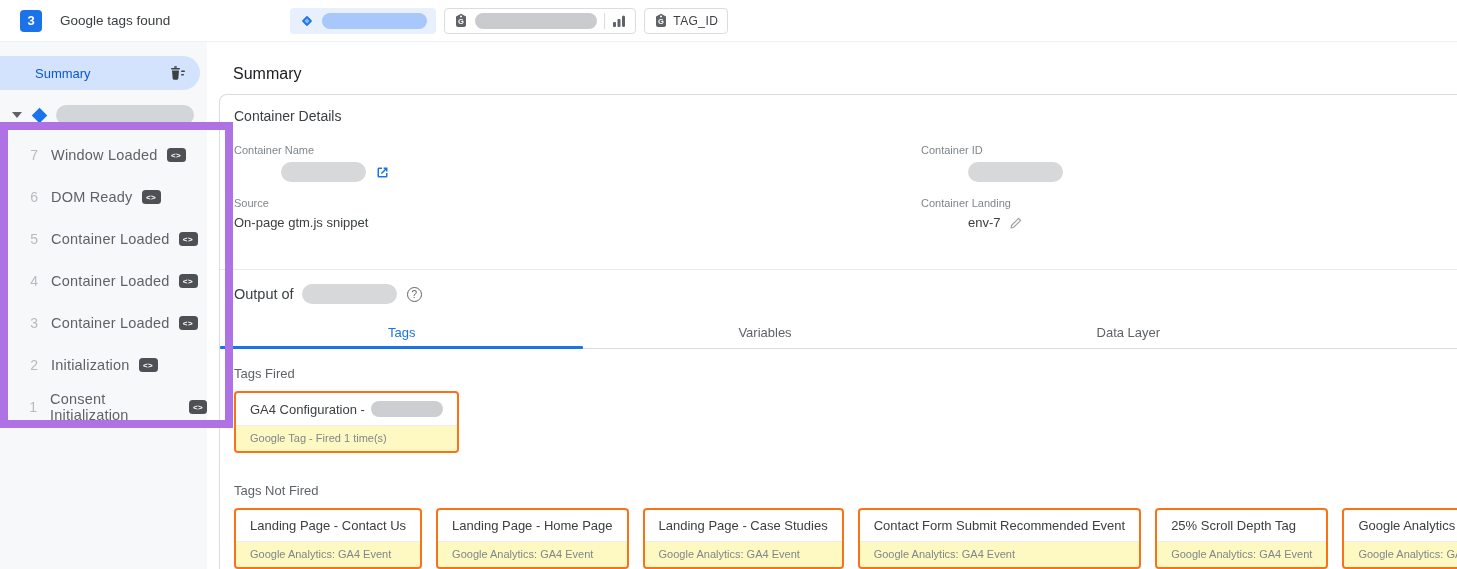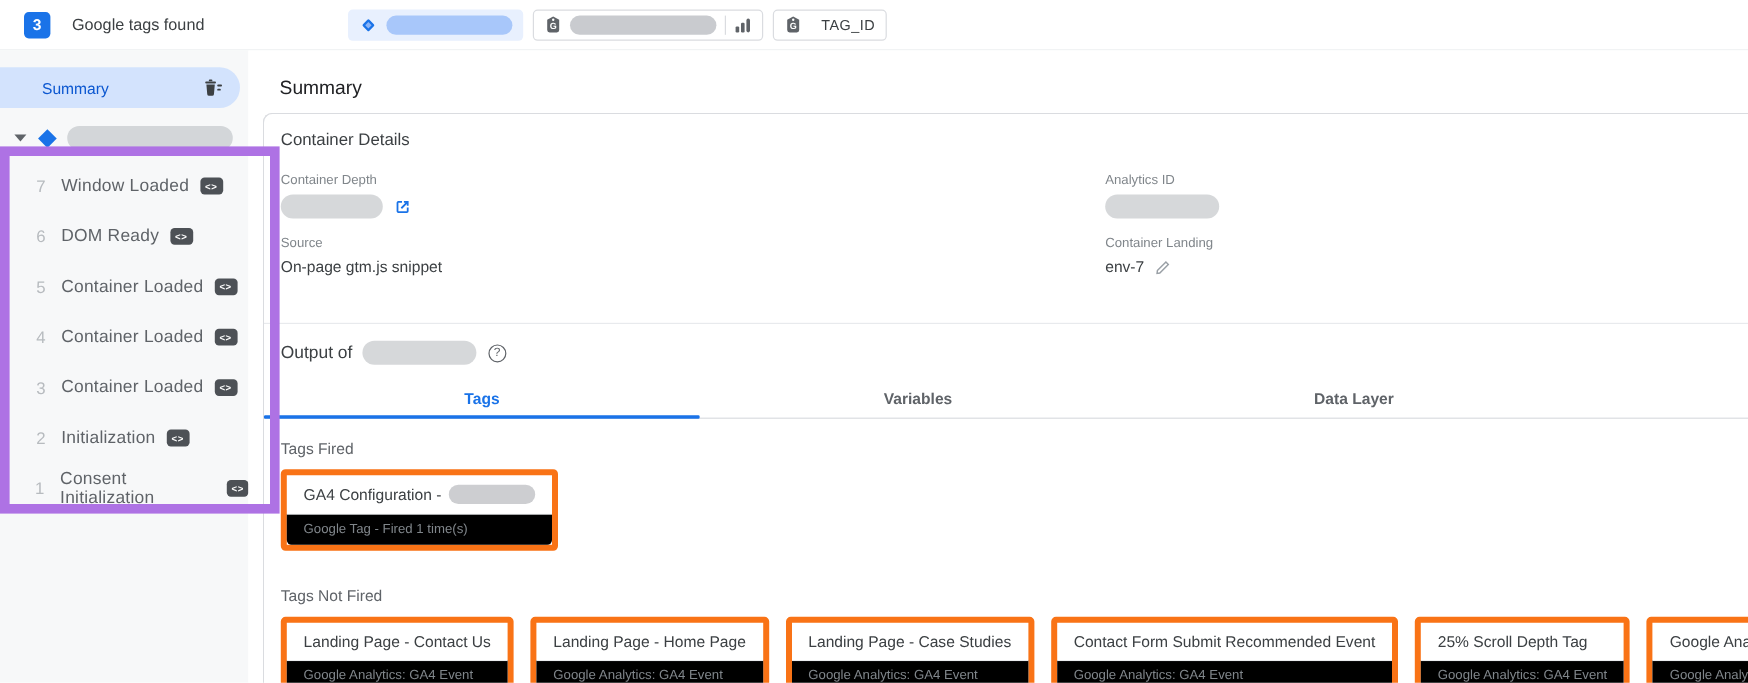"TAG_ID" .tagid-label { margin-left: 16px -> 5px }
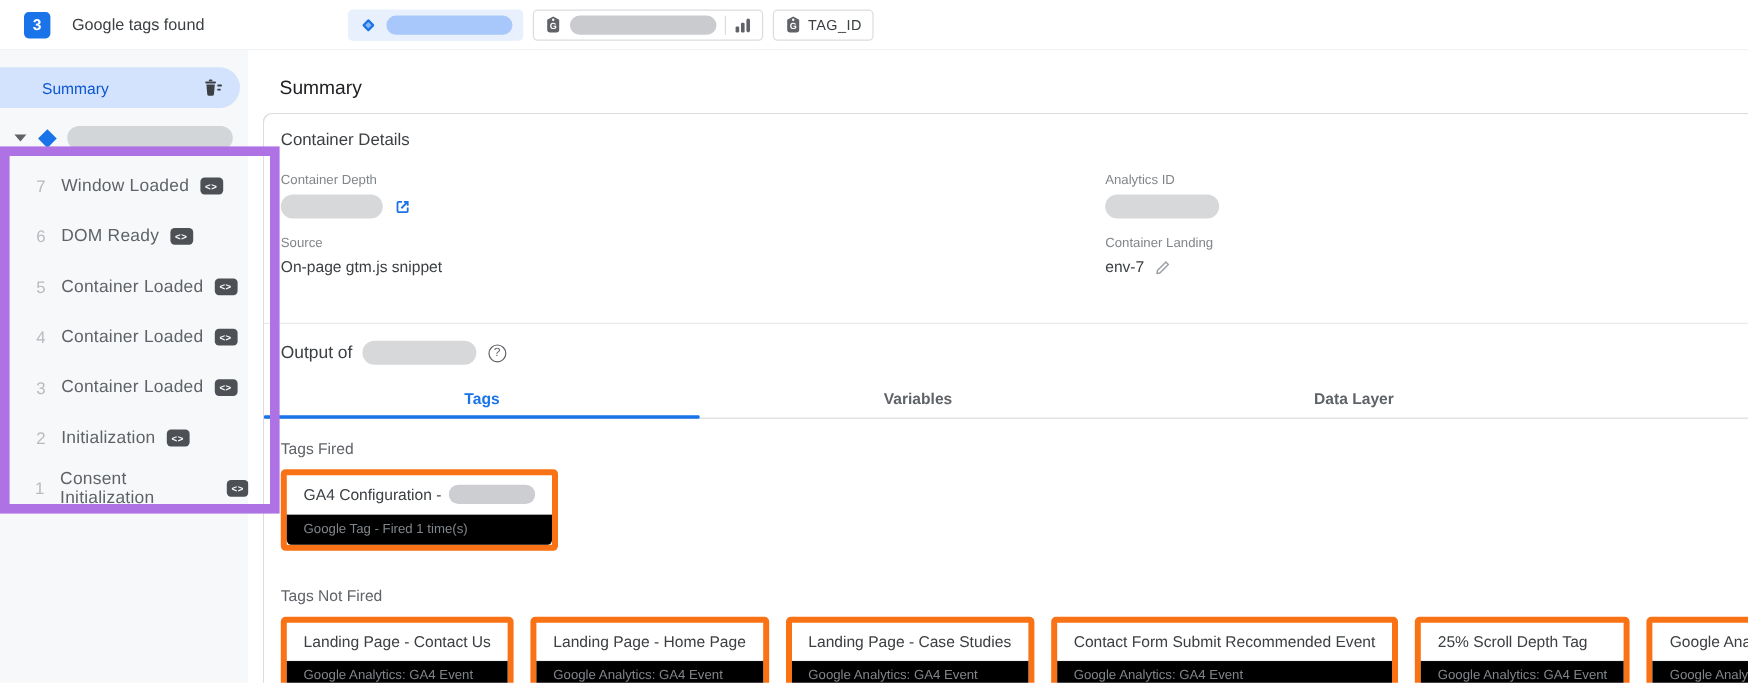"Container Depth" div.field-label { text: Depth -> Name }
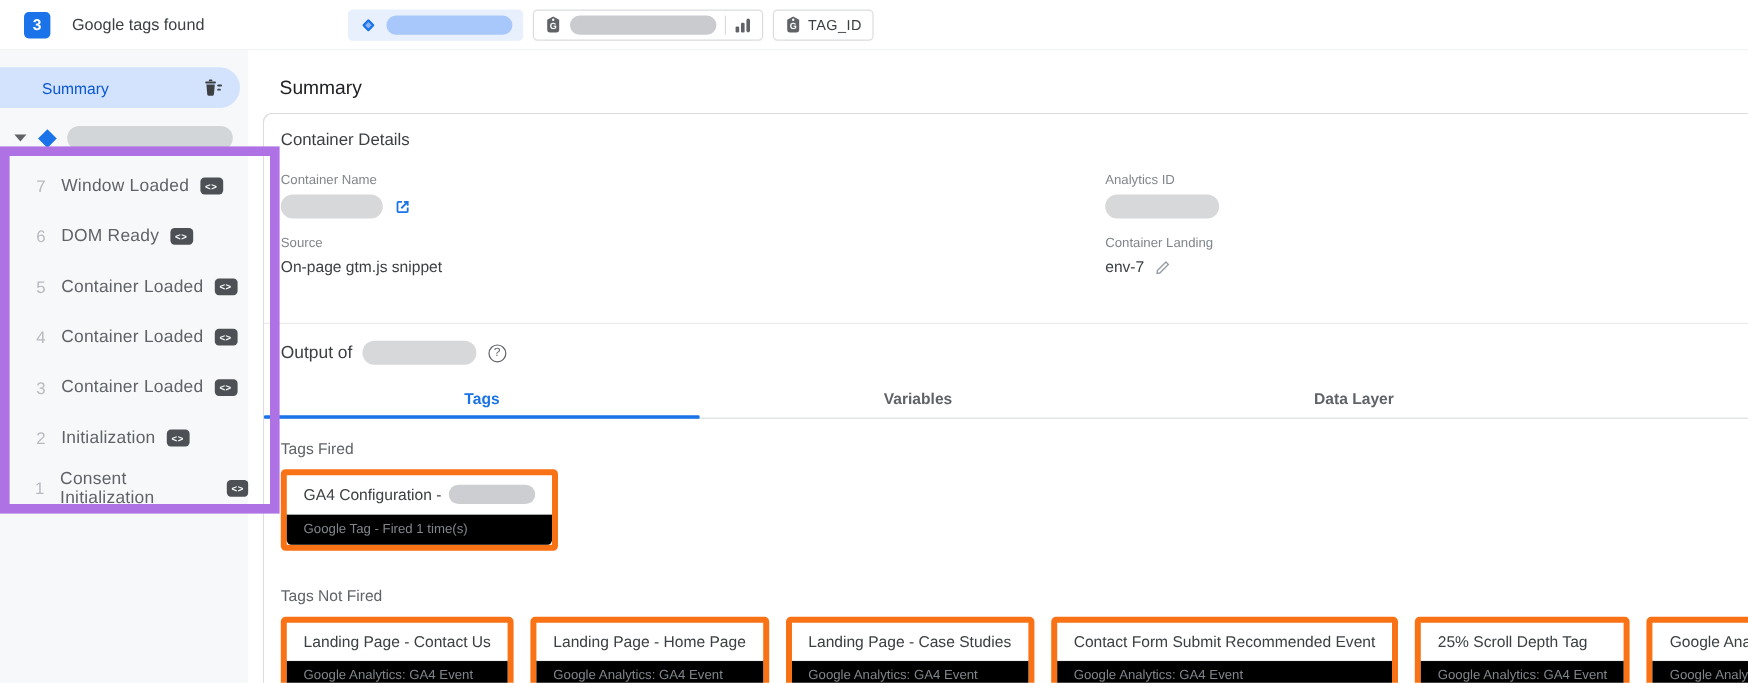"Analytics ID" div.field-label { text: Analytics -> Container }
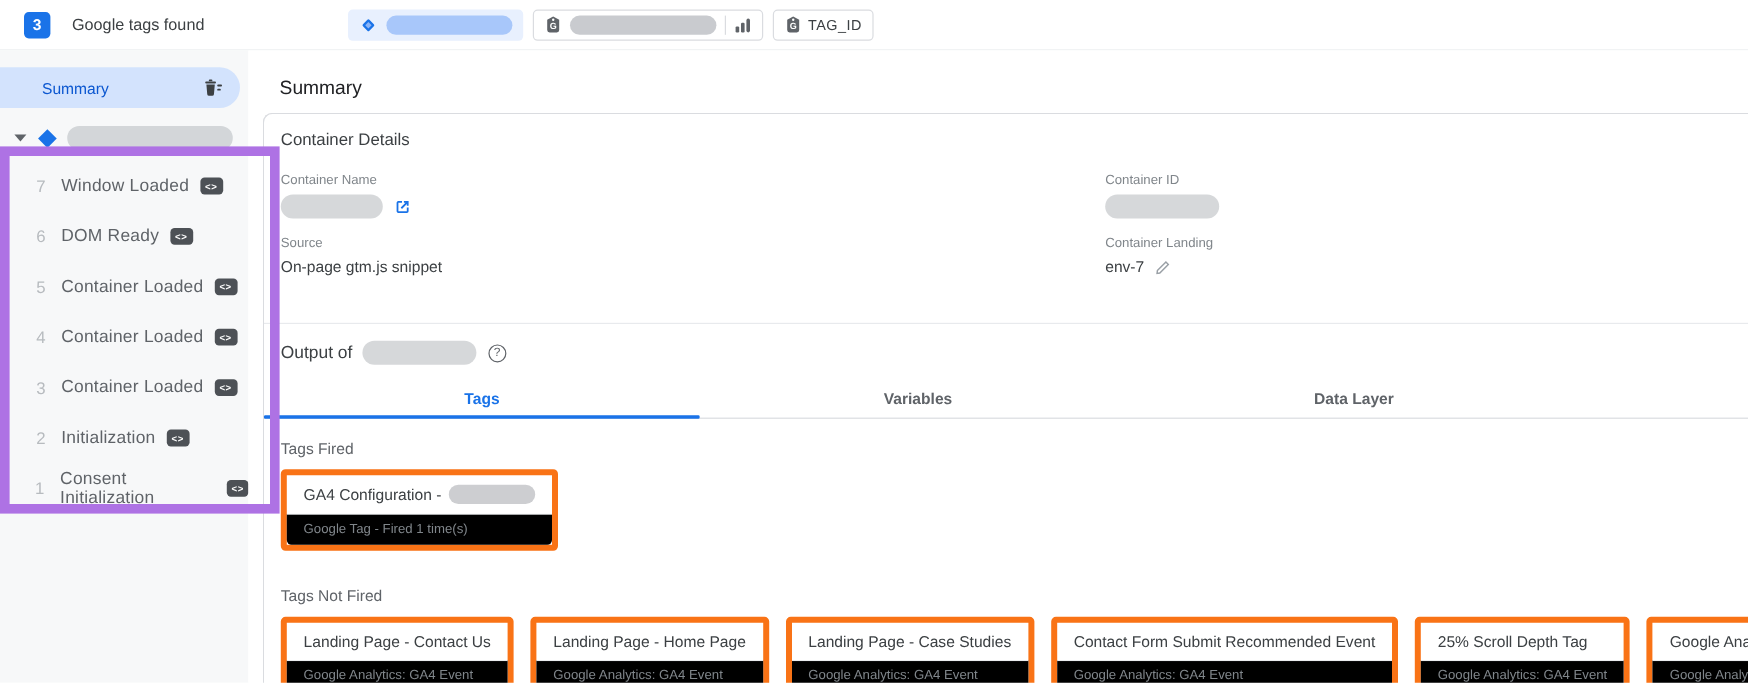"env-7" .value-row { margin-left: none -> 47px }
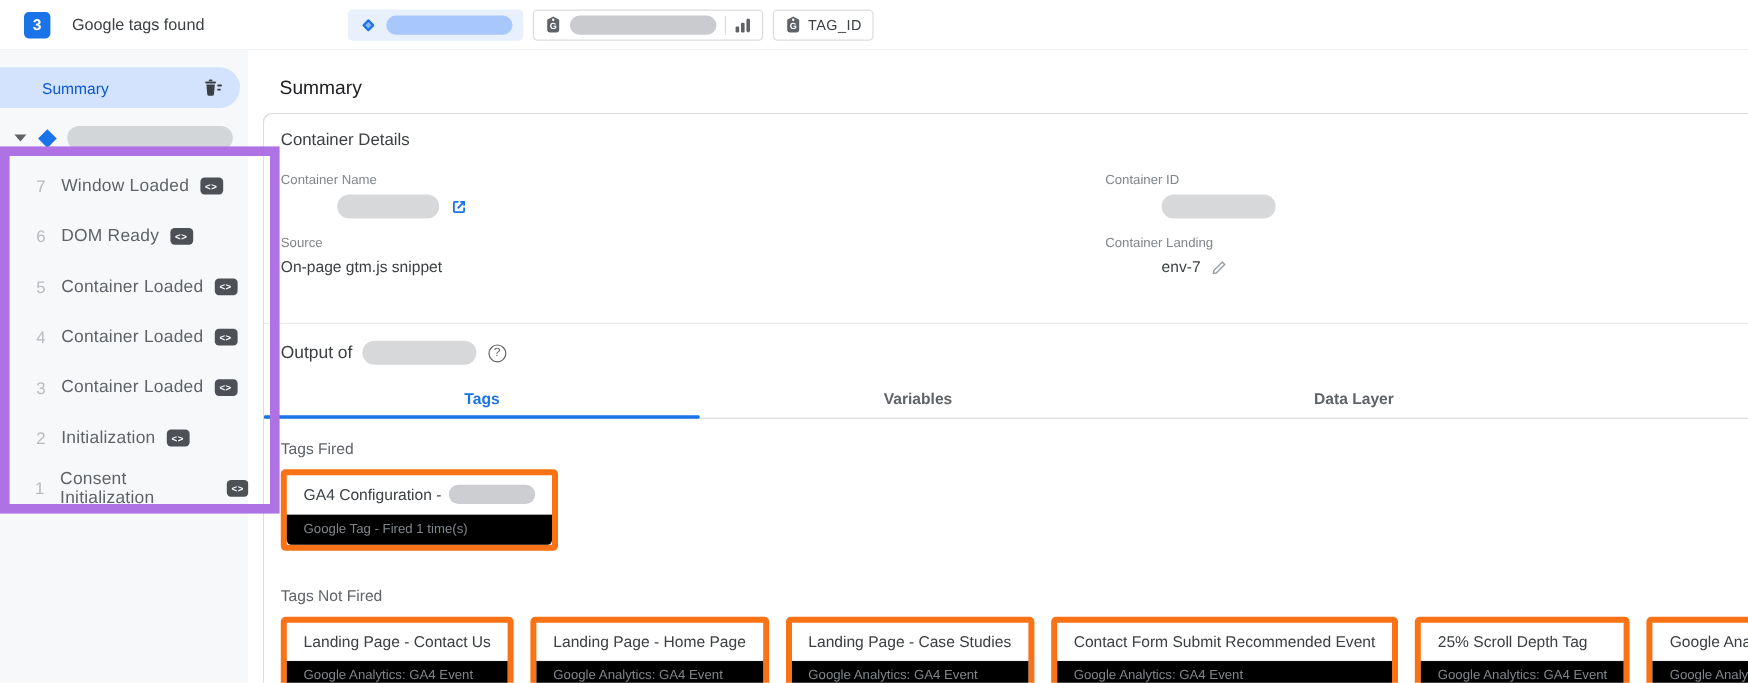"Tags" .tabs-inner { font-weight: bold -> none }
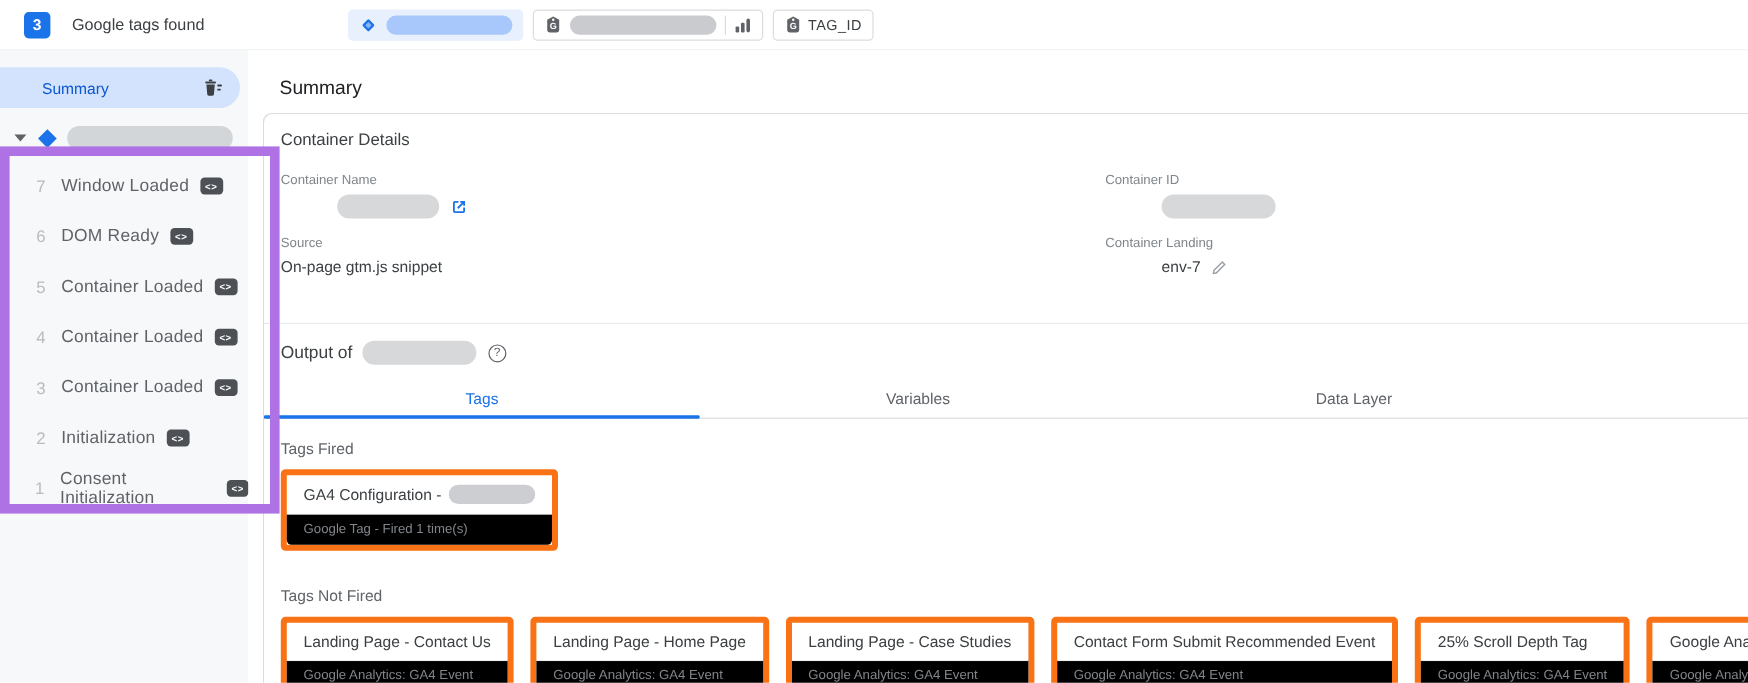"GA4 Configuration -" .tag-card { border: 5px solid #f97316 -> 2px solid #f97316 }
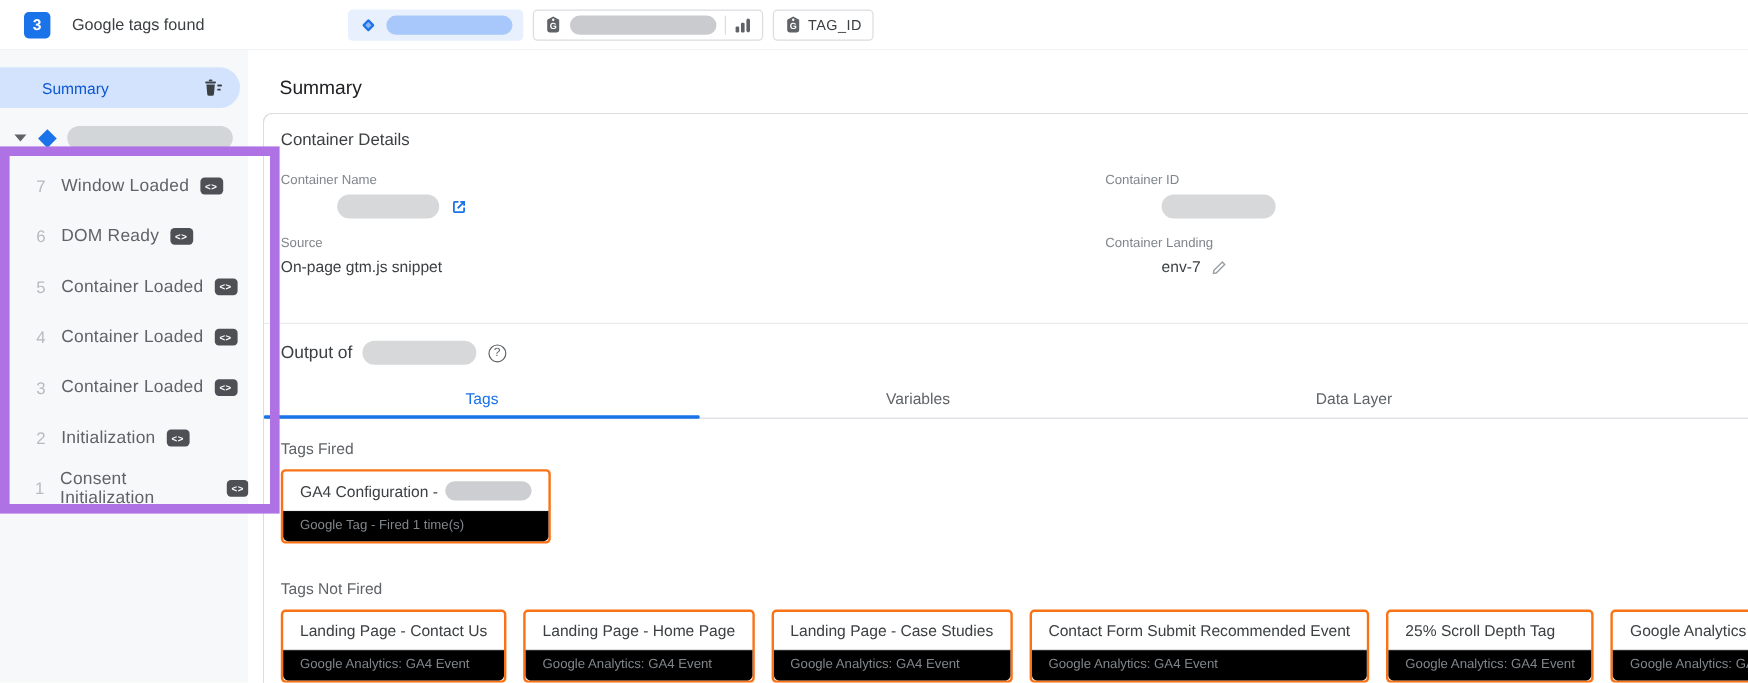"Google Tag - Fired 1" .tag-card-footer { background: #000000 -> #fef9c3 }
